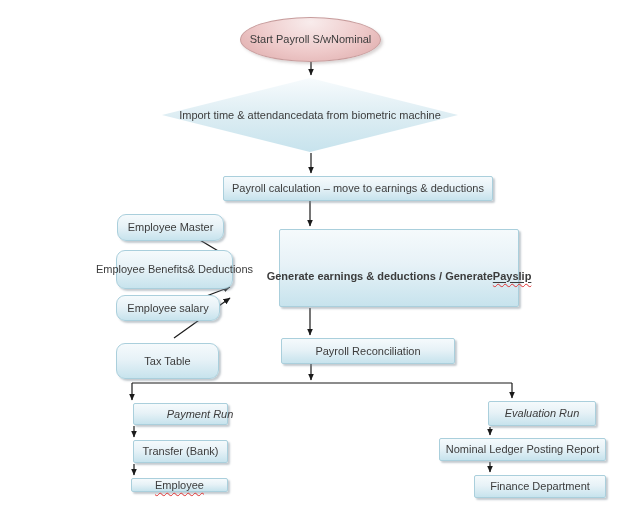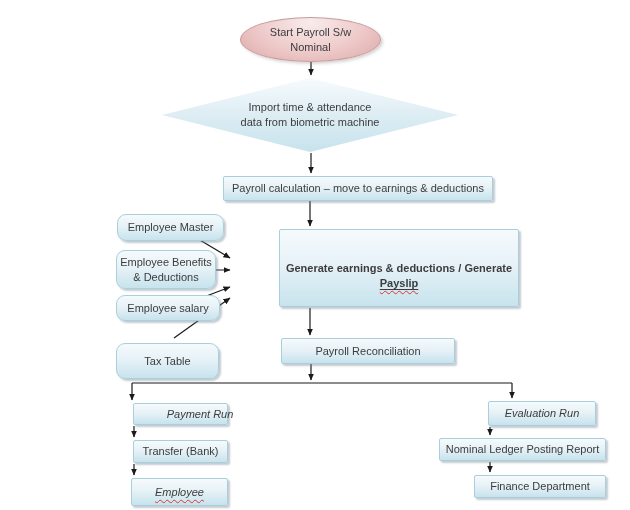"Start Payroll S/w" .node { flex-direction: column -> row }
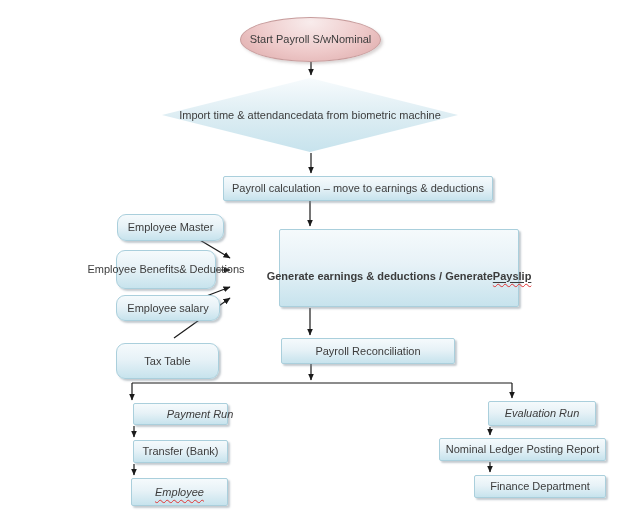"Employee Benefits" div.node { width: 100px -> 117px }
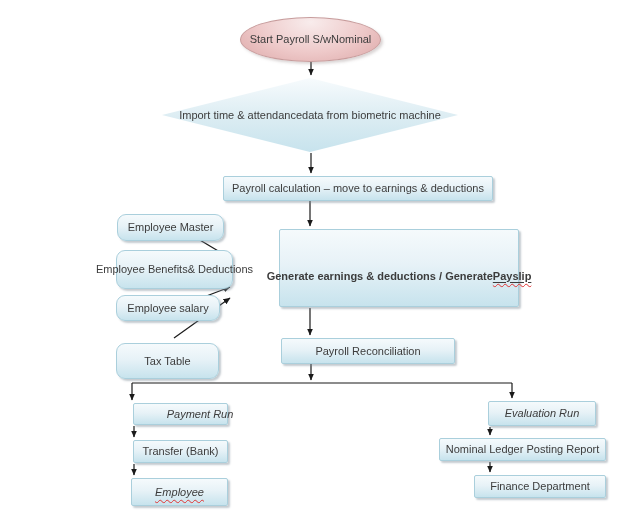"Employee" div.node { font-style: italic -> none; height: 28px -> 14px }
